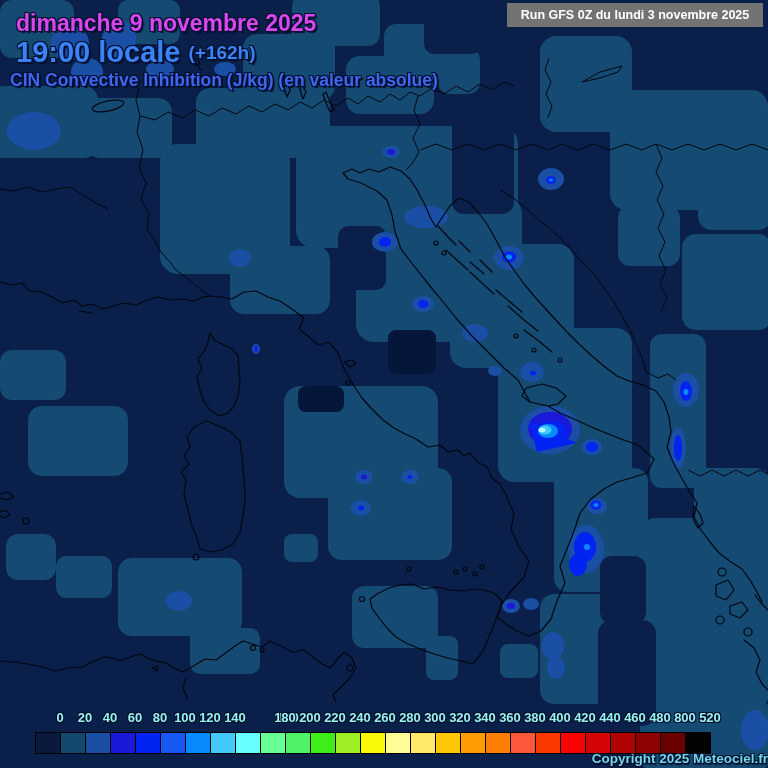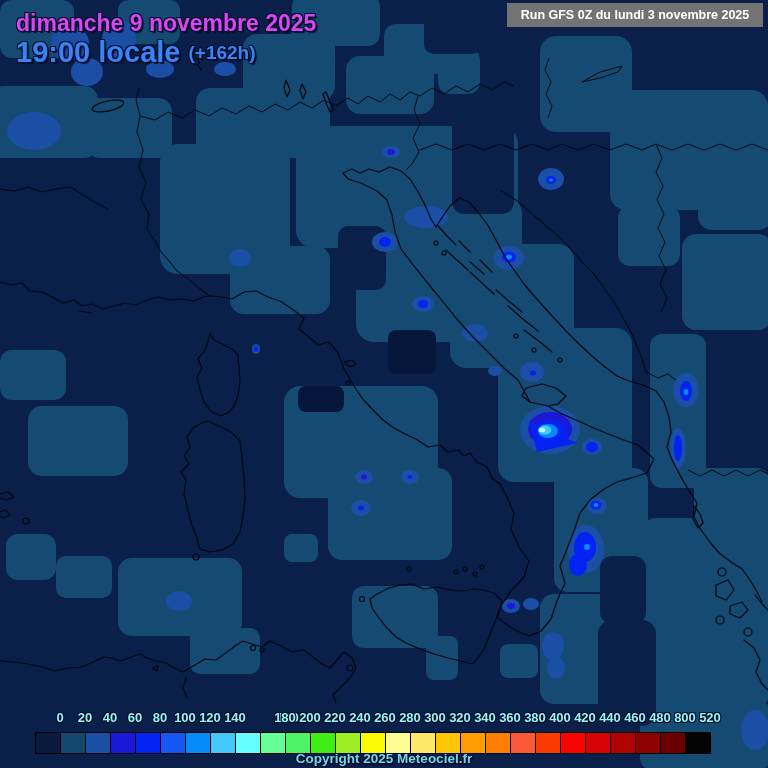"CIN Convective Inhibition (J/kg) (en" div.hdr { html: none -> <div>CIN Convective Inhibition (J/kg) (en valeur absolue)</div> }
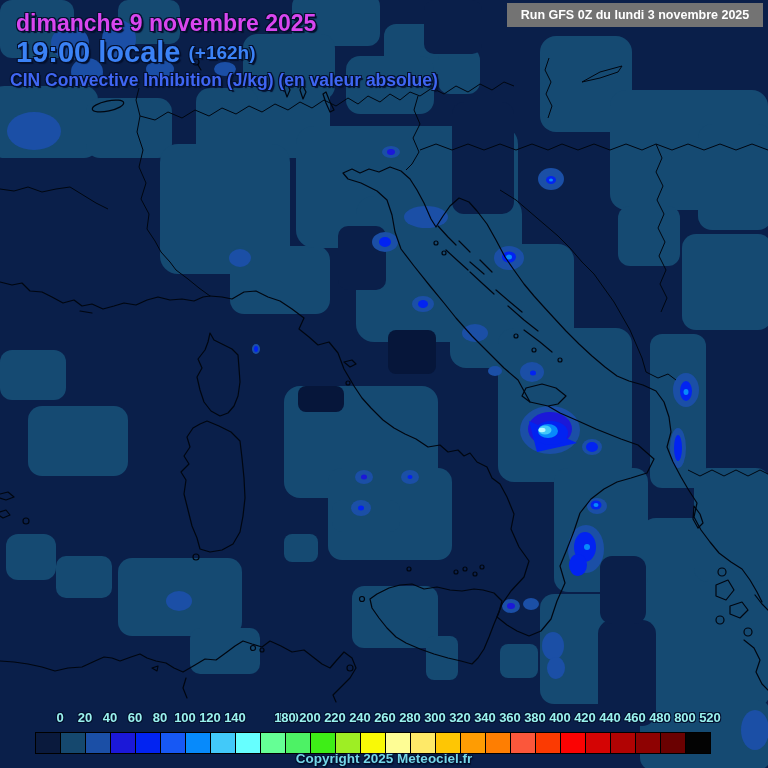"Copyright 2025 Meteociel.fr" #copyright { text-align: center -> right }
